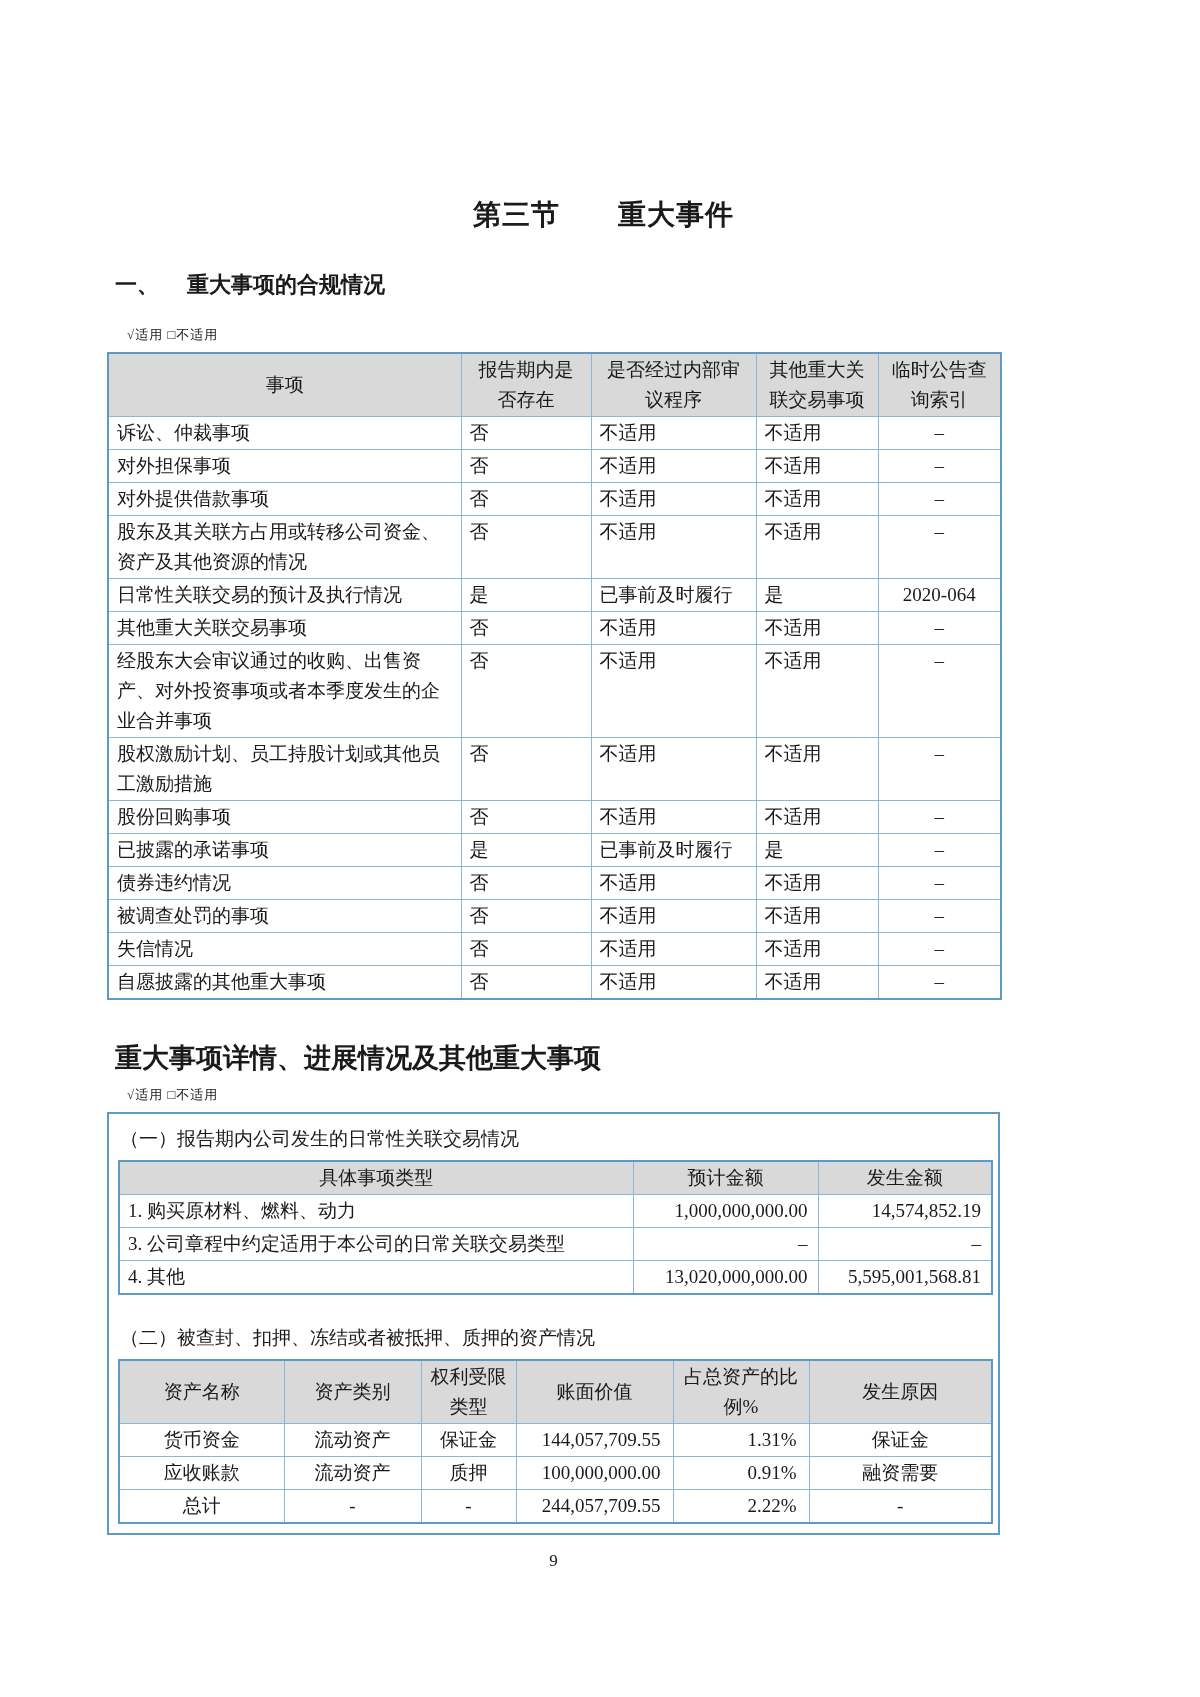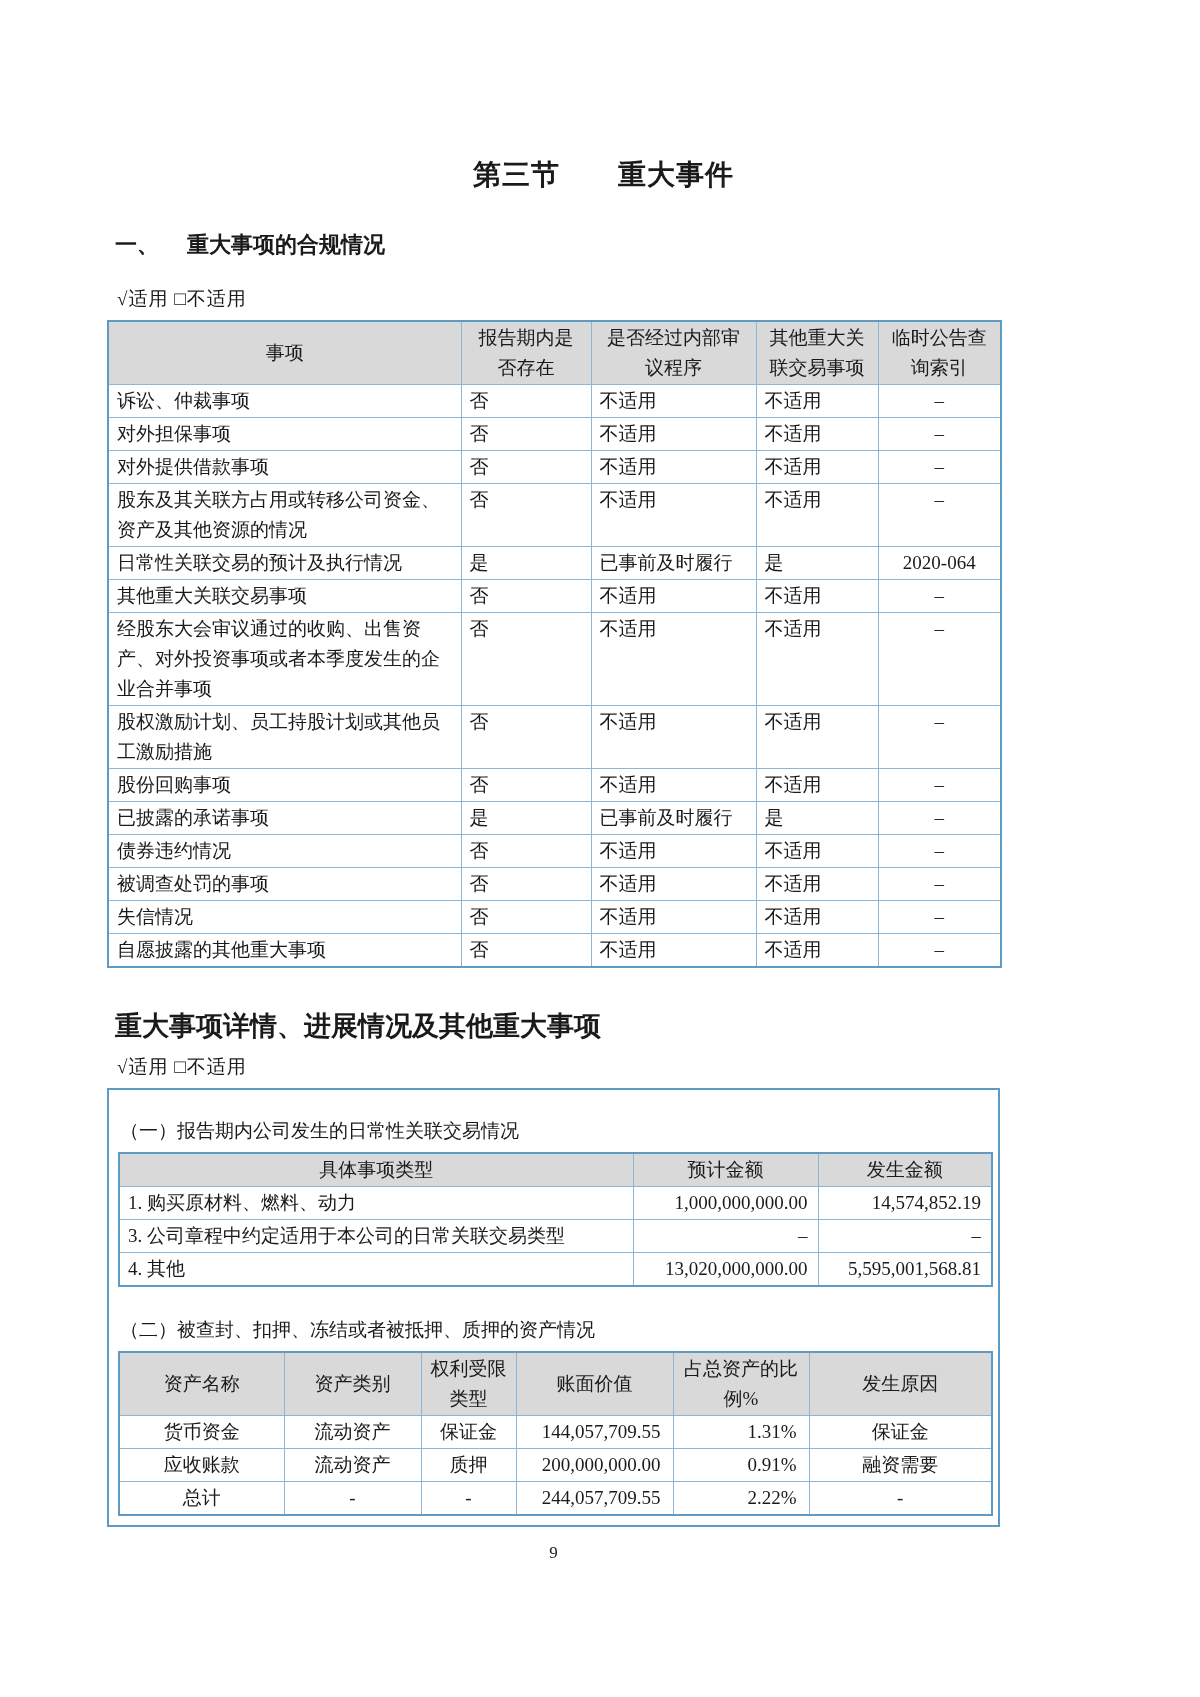"第三节 重大事件" .doc-title { margin-top: none -> 40px }
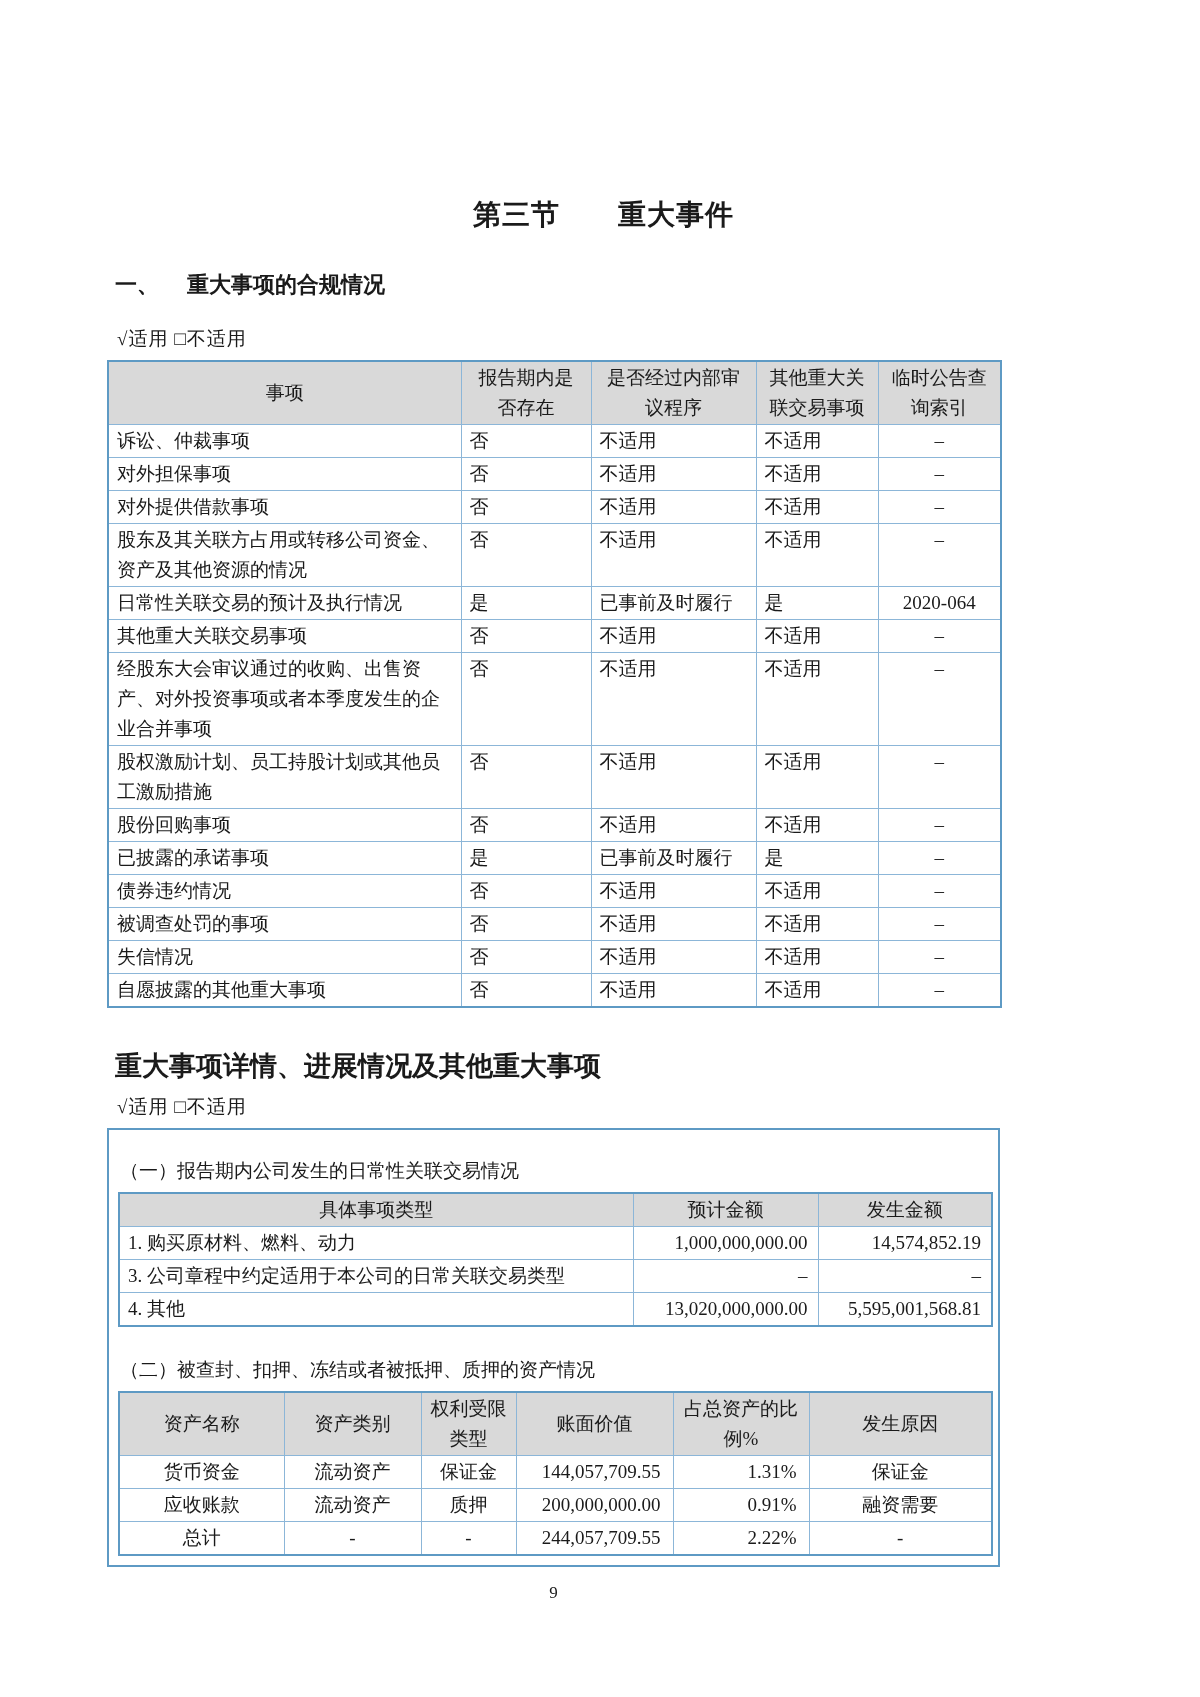"√适用 □不适用" .applicability { font-size: 19px -> 13px; margin-left: 10px -> 20px }
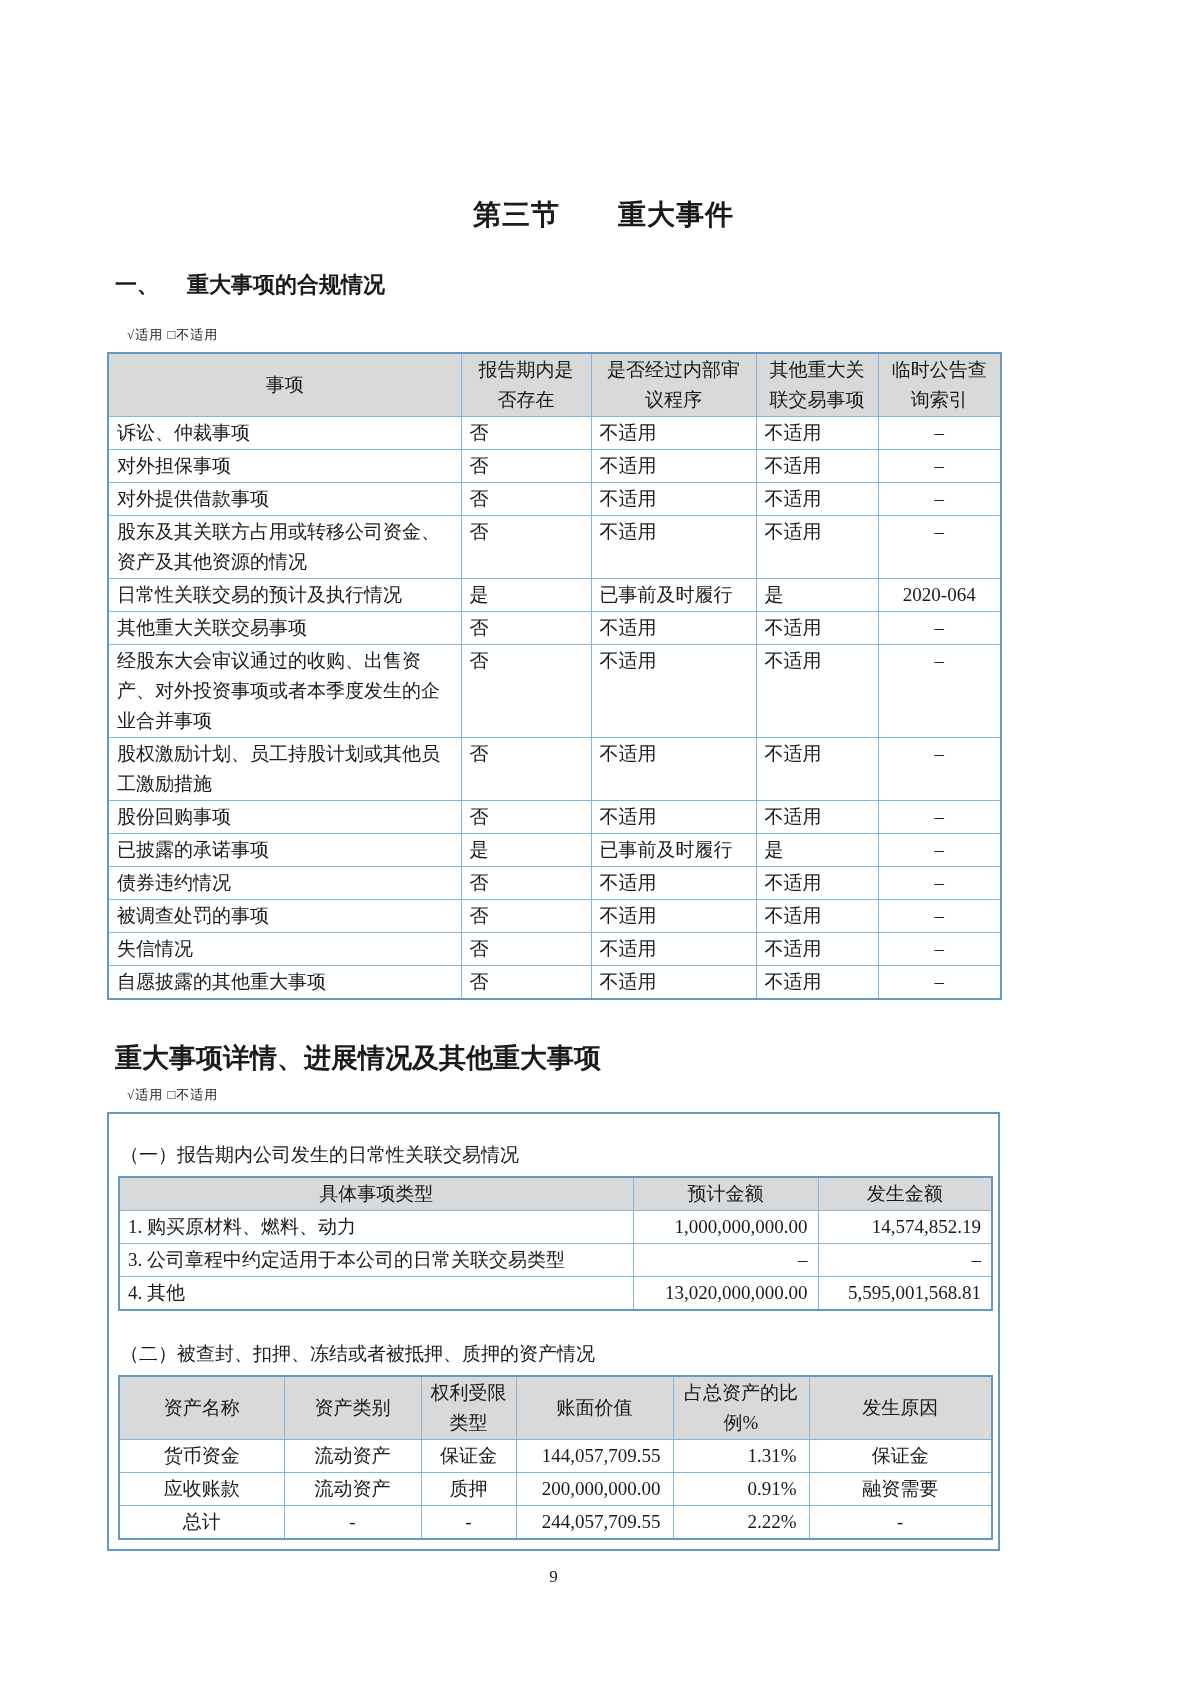"（一）报告期内公司发生的日常性关联交易情况" .details-box { padding: 24px 9px 9px 9px -> 8px 9px 9px 9px }
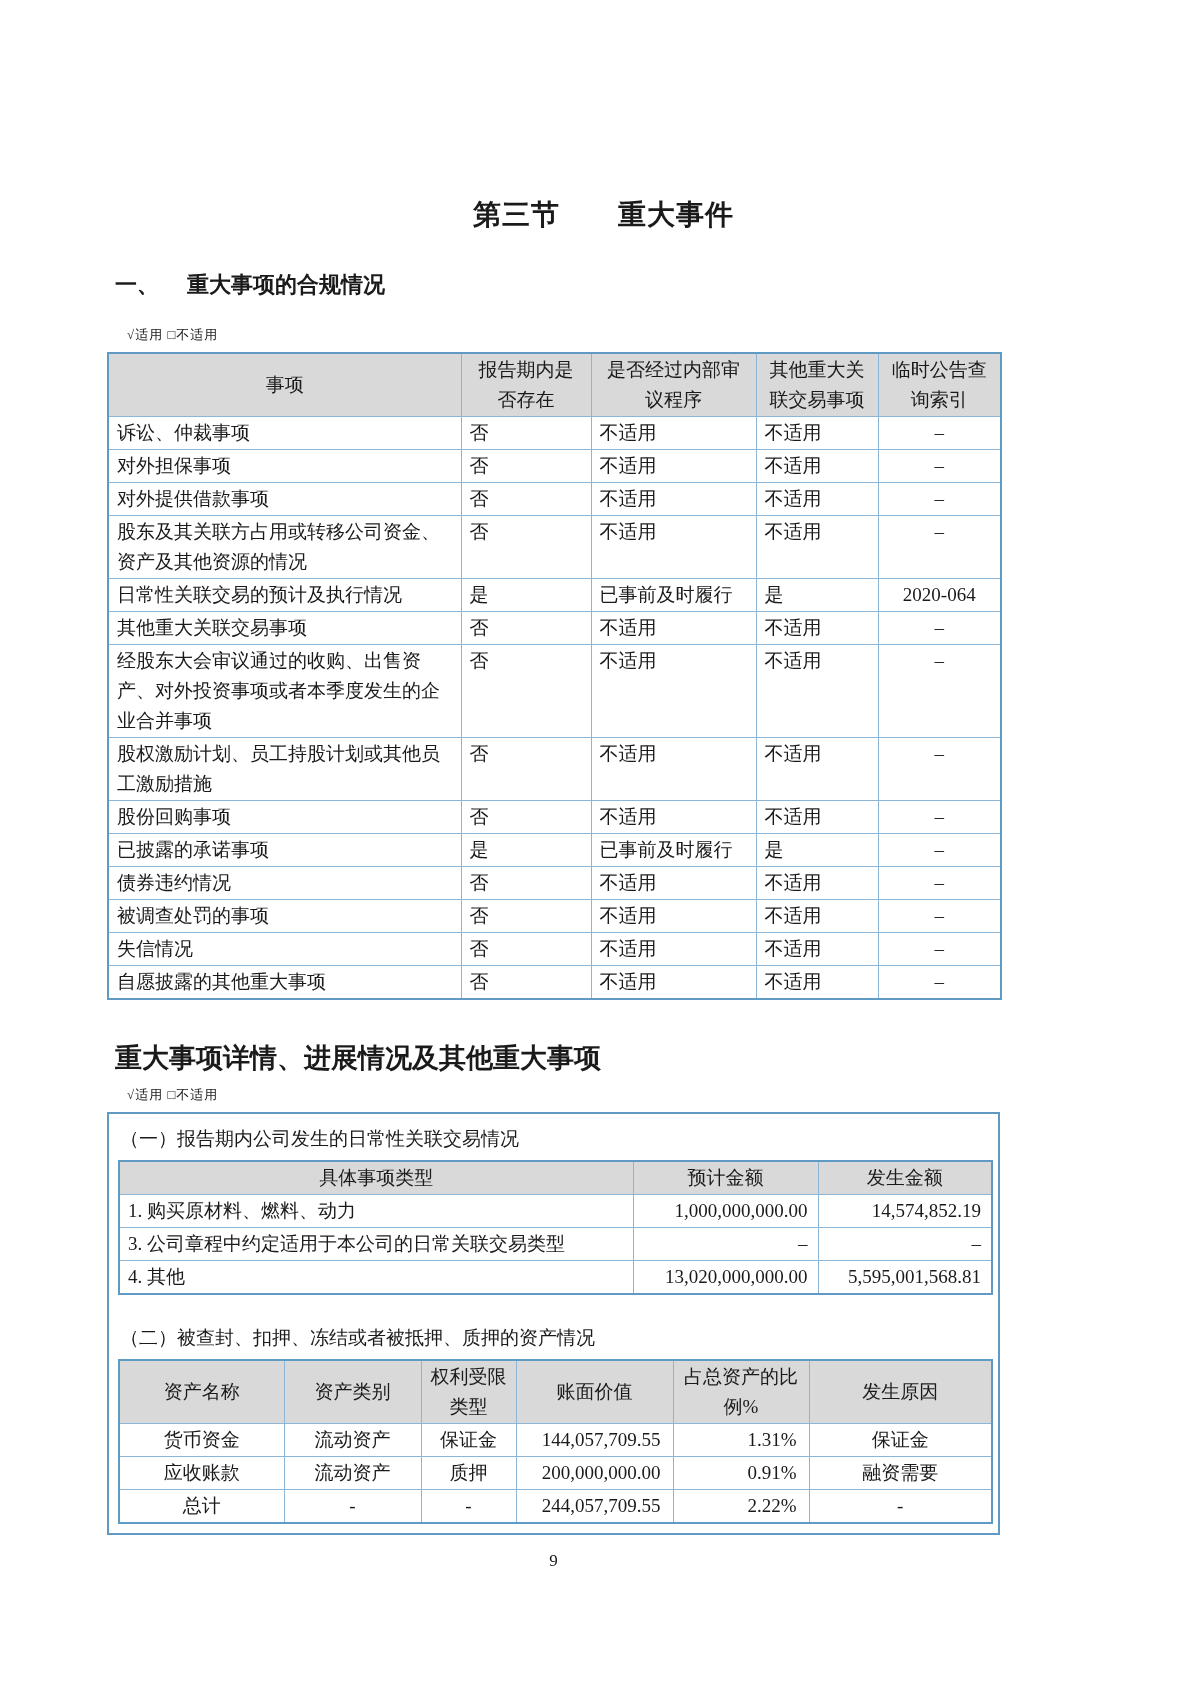"200,000,000.00" td { text: 200,000,000.00 -> 100,000,000.00 }
